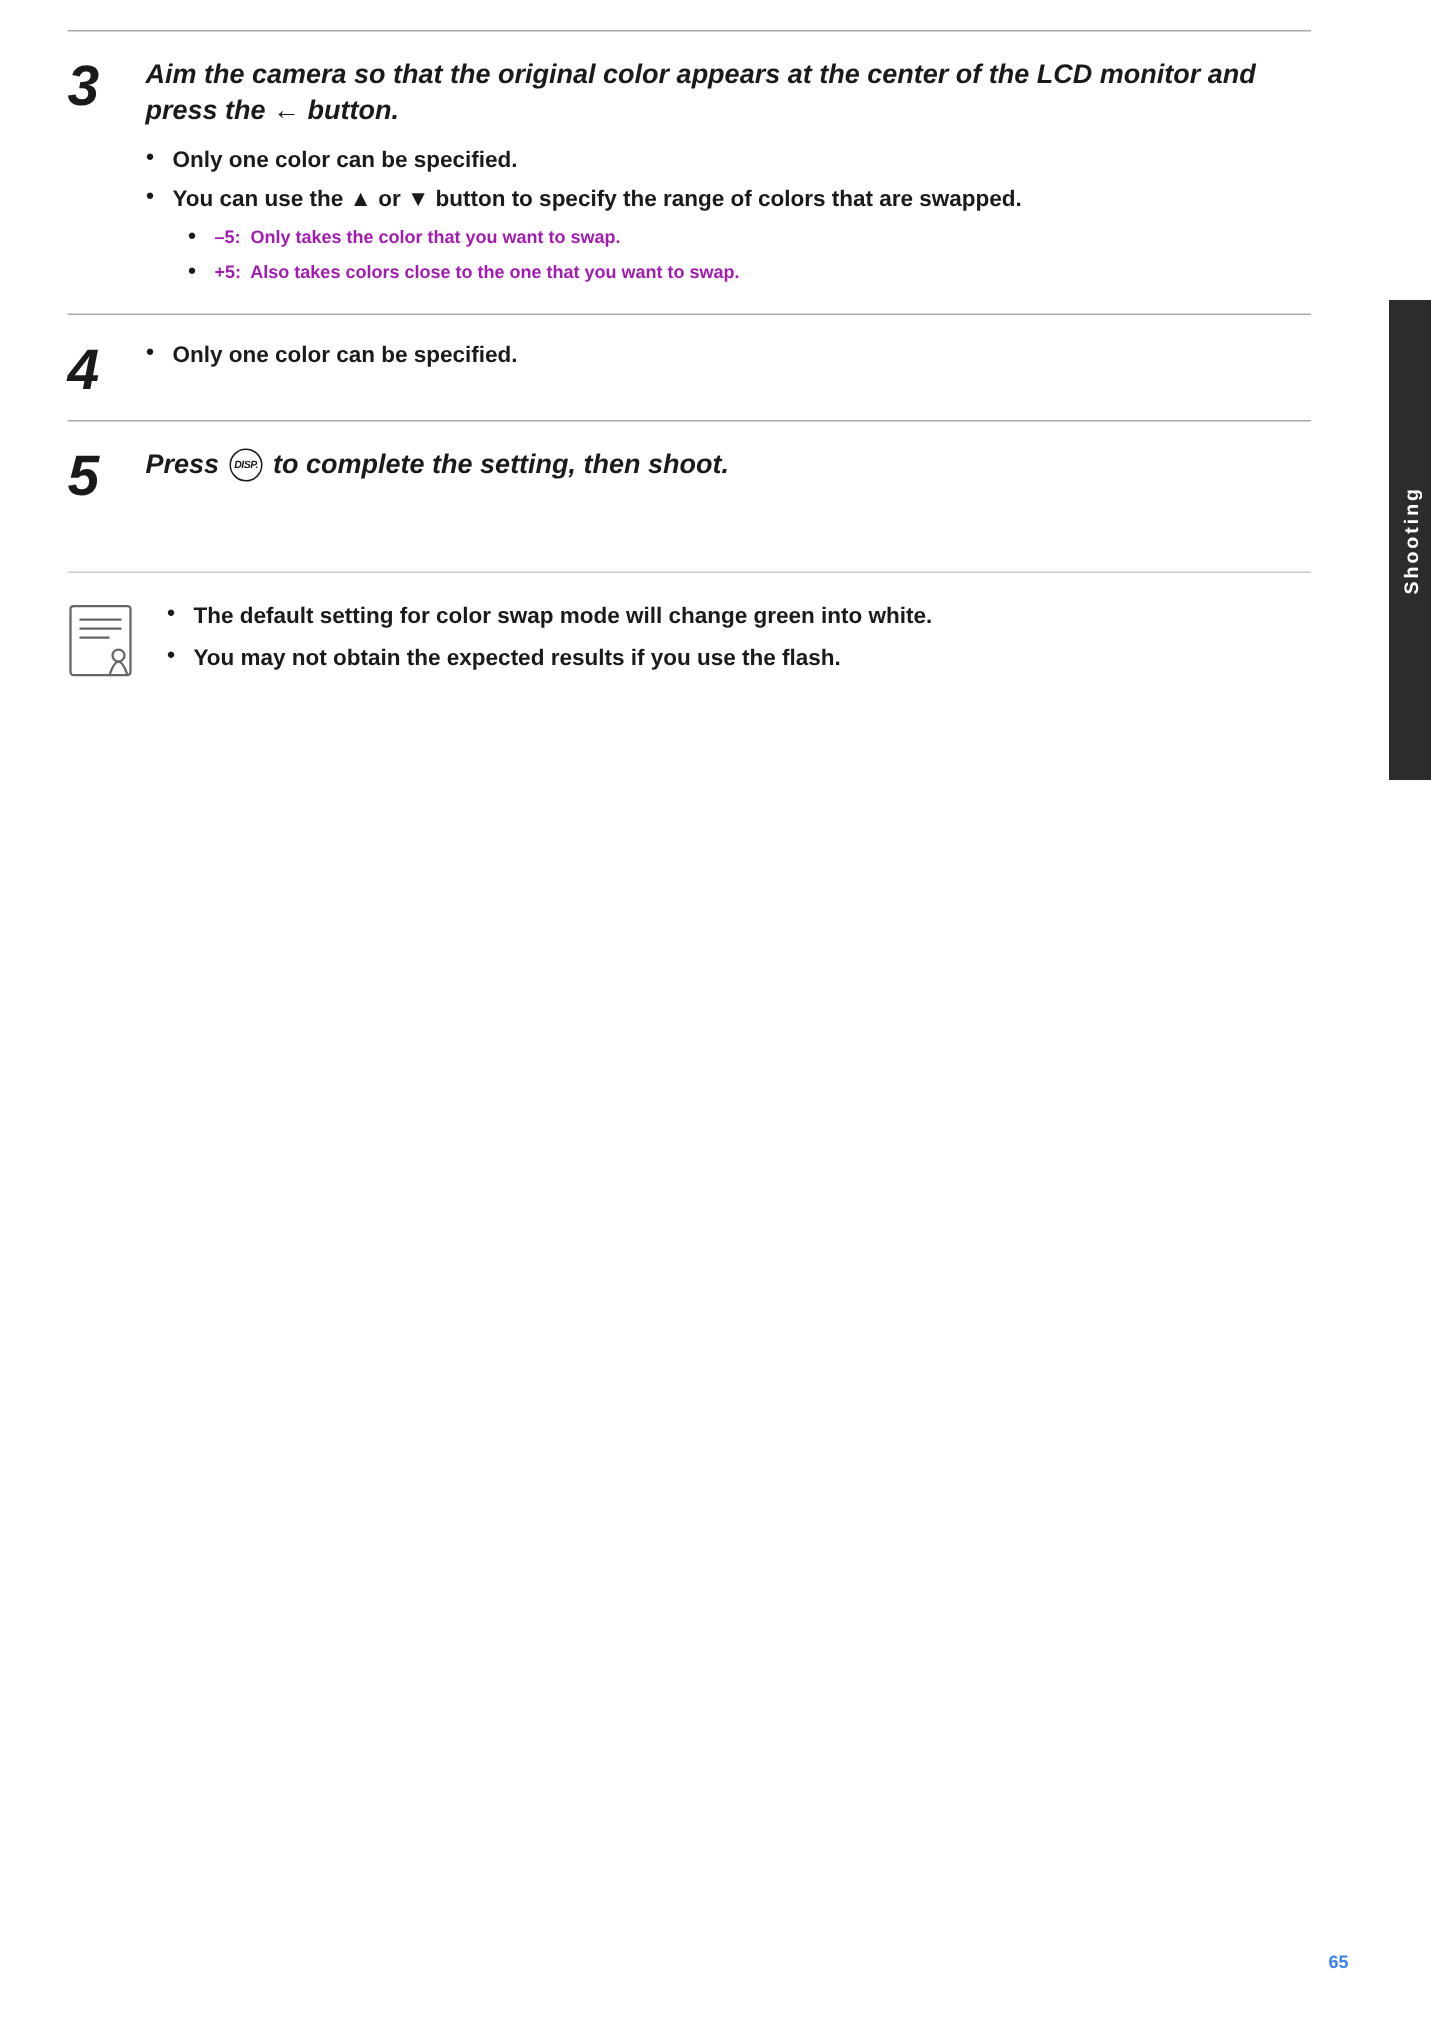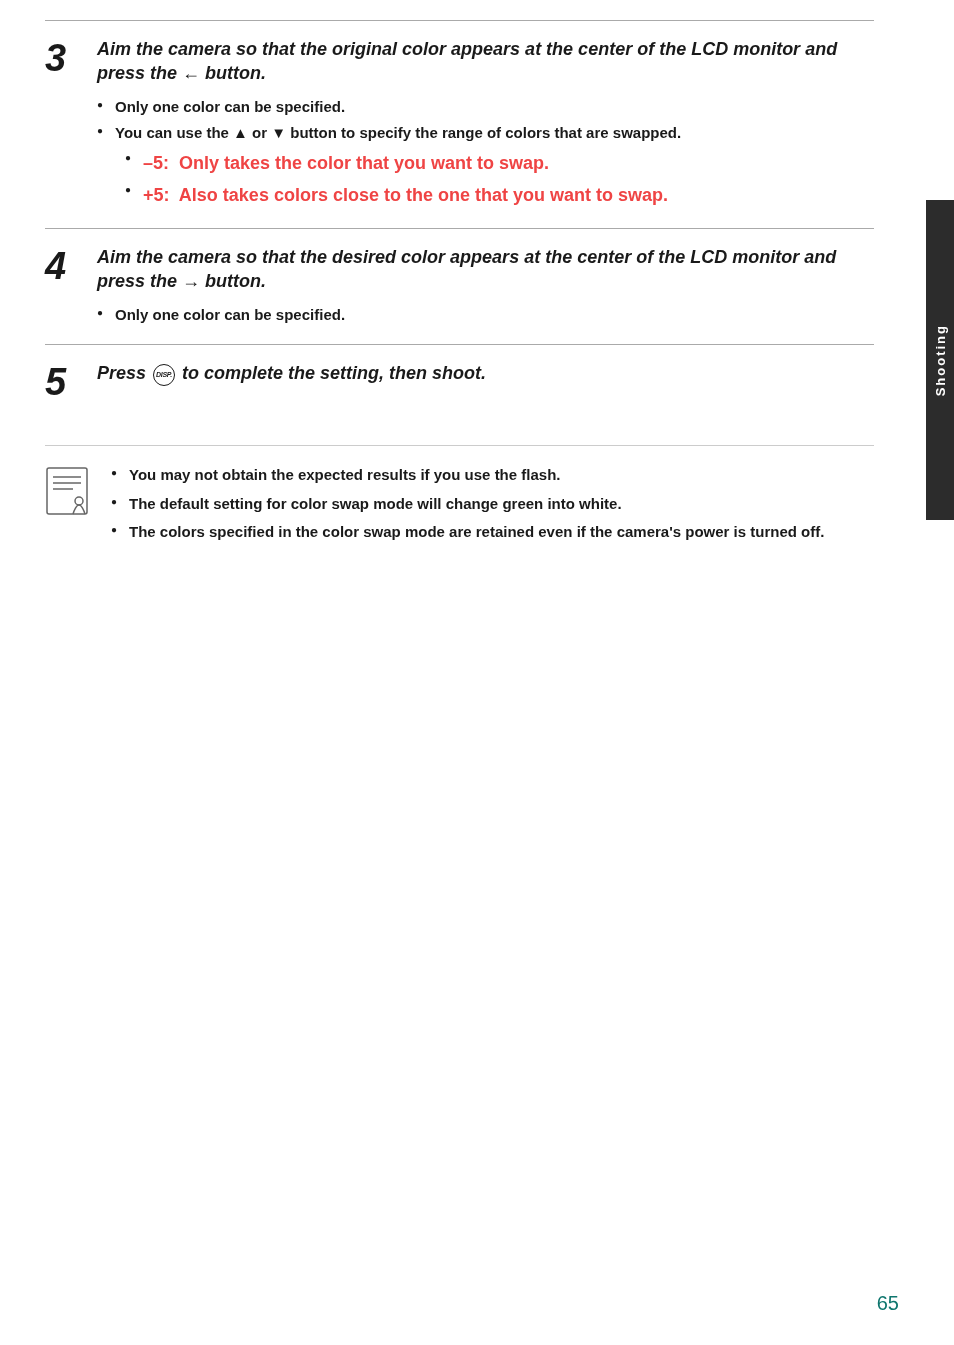"–5: Only takes the color" .sub-list li { color: #ef4444 -> #a21caf; font-size: 18px -> 12px }
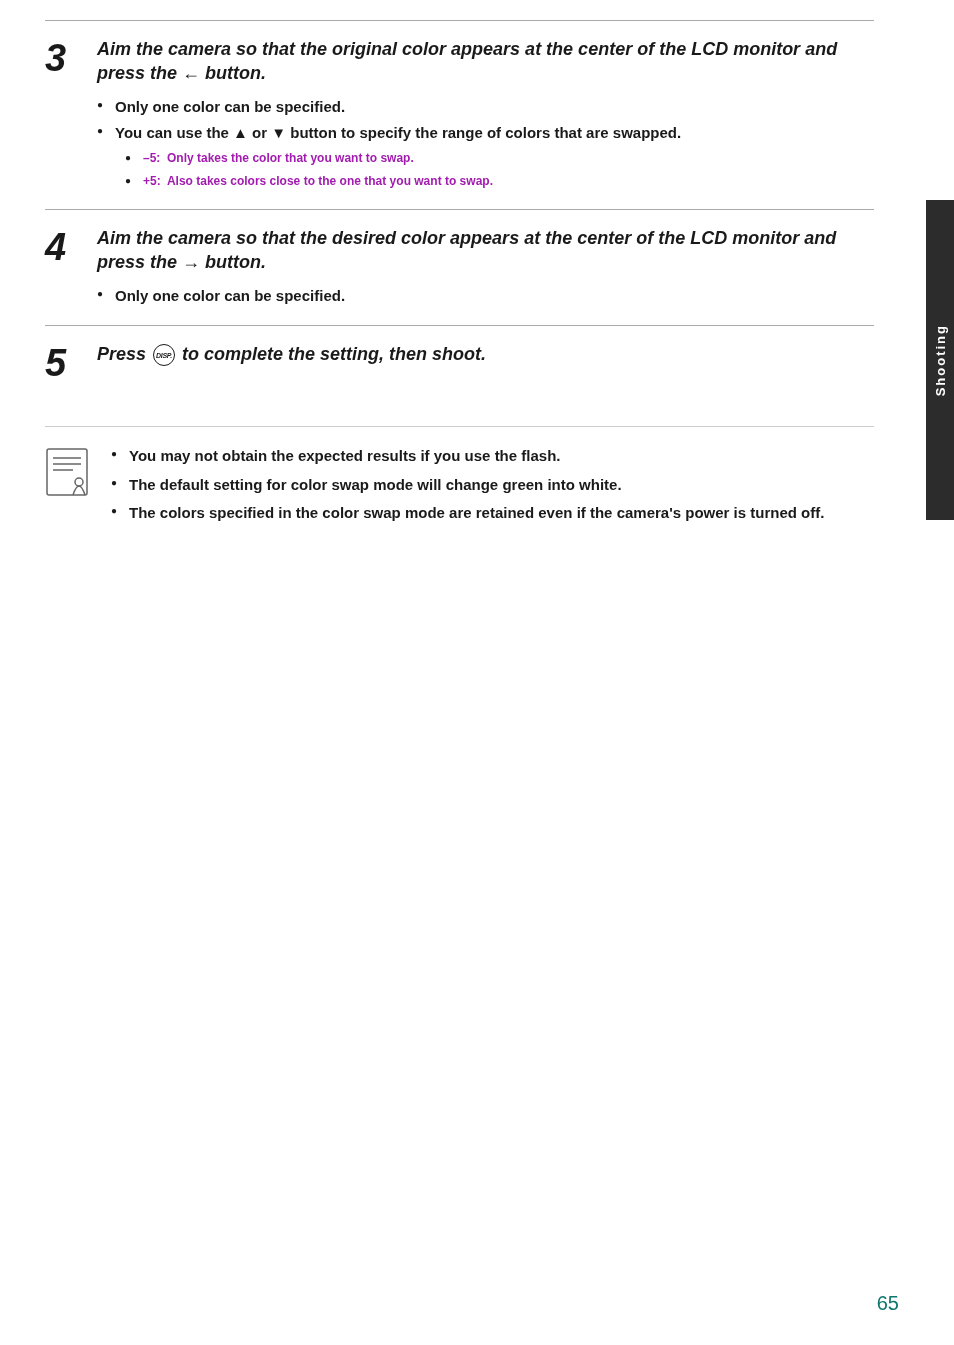"Aim the camera so that the desired" div.step-title { html: <div> Aim the camera so that the desired color appears at the center of the LCD monitor and press the → button. </div> -> none }
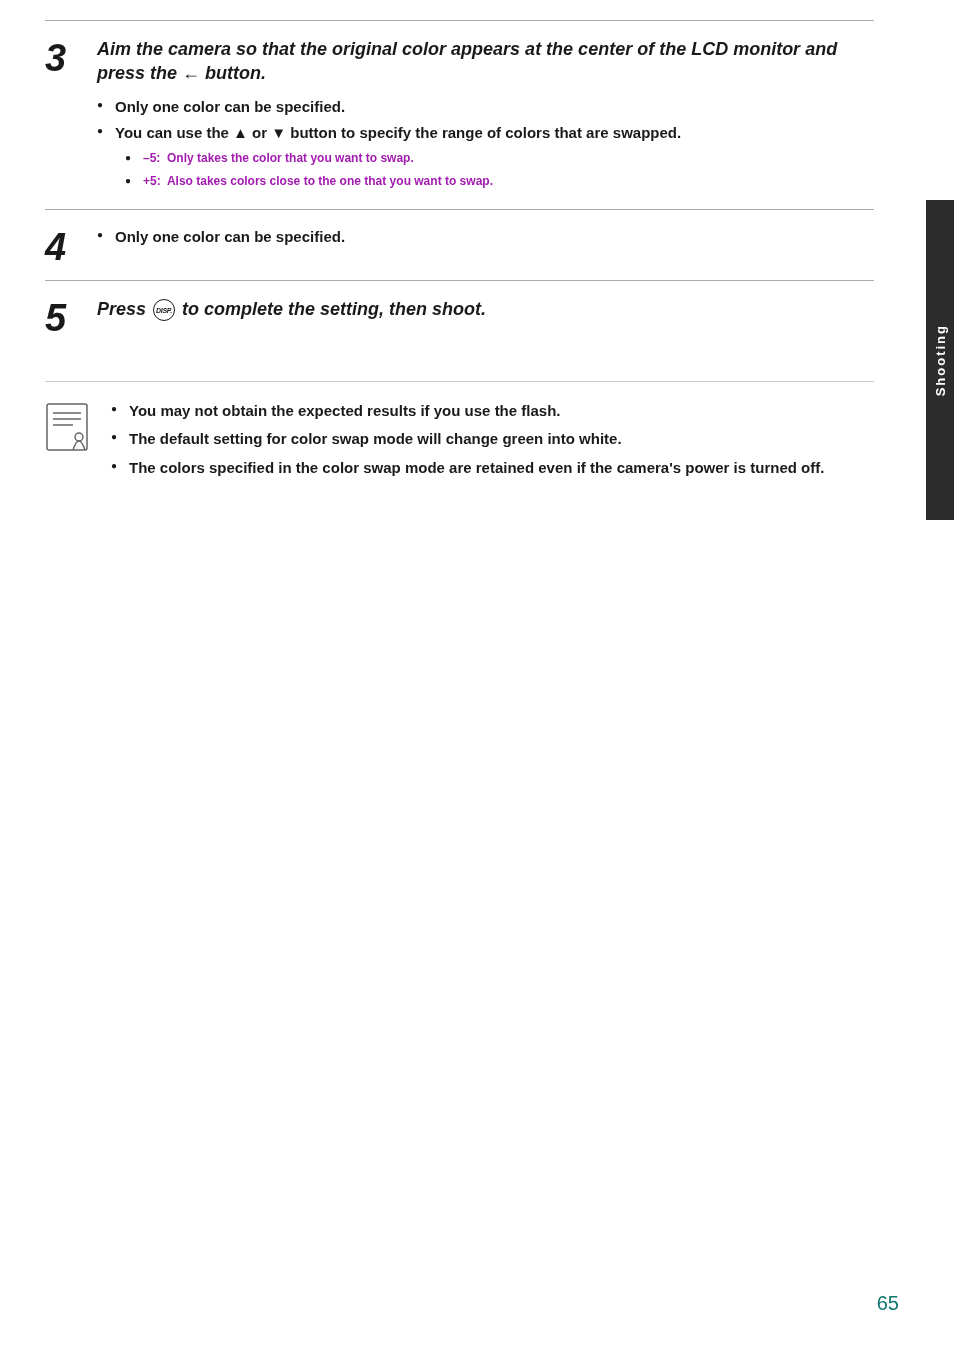"You may not obtain the" li { order: before "The default setting for color" -> after "The default setting for color" }
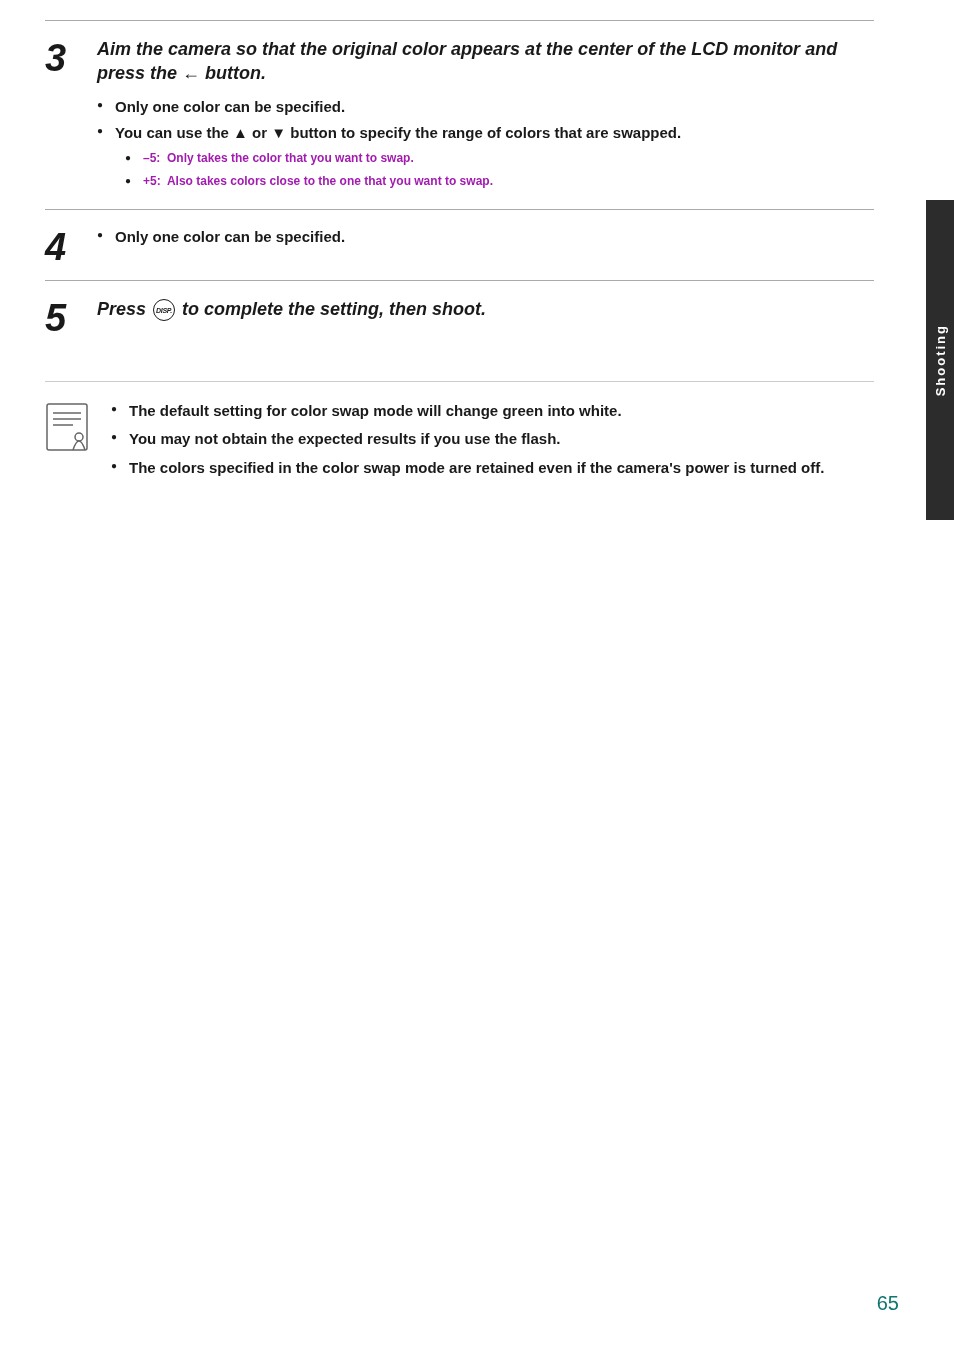"The colors specified in the" li { html: <li>The colors specified in the color swap mode are retained even if the camera's power is turned off.</li> -> none }
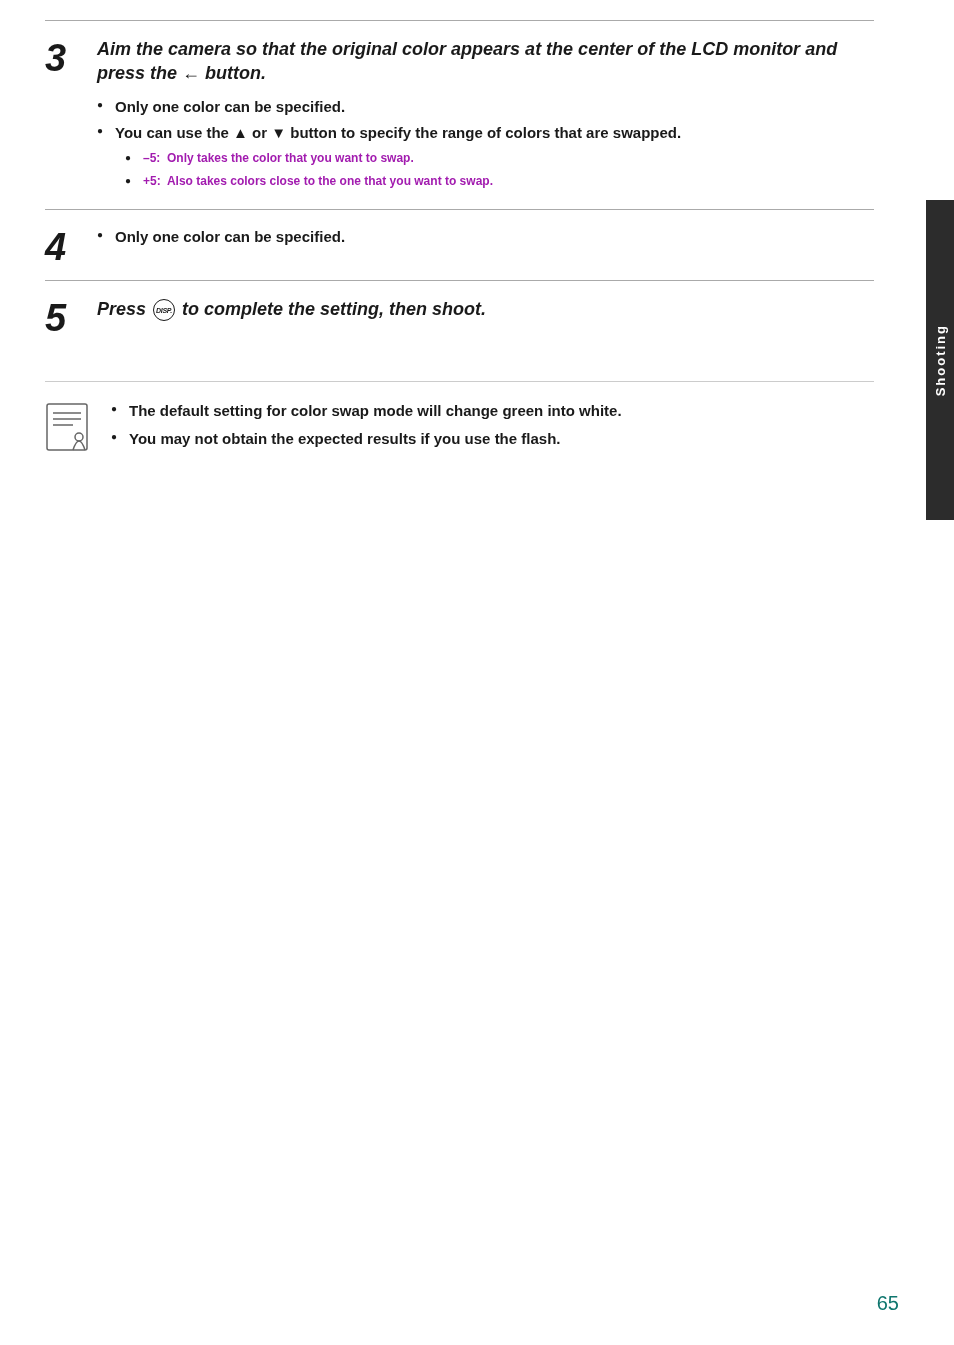"65" .page-number { color: #0f766e -> #3b82f6; font-size: 20px -> 12px; font-weight: normal -> bold }
